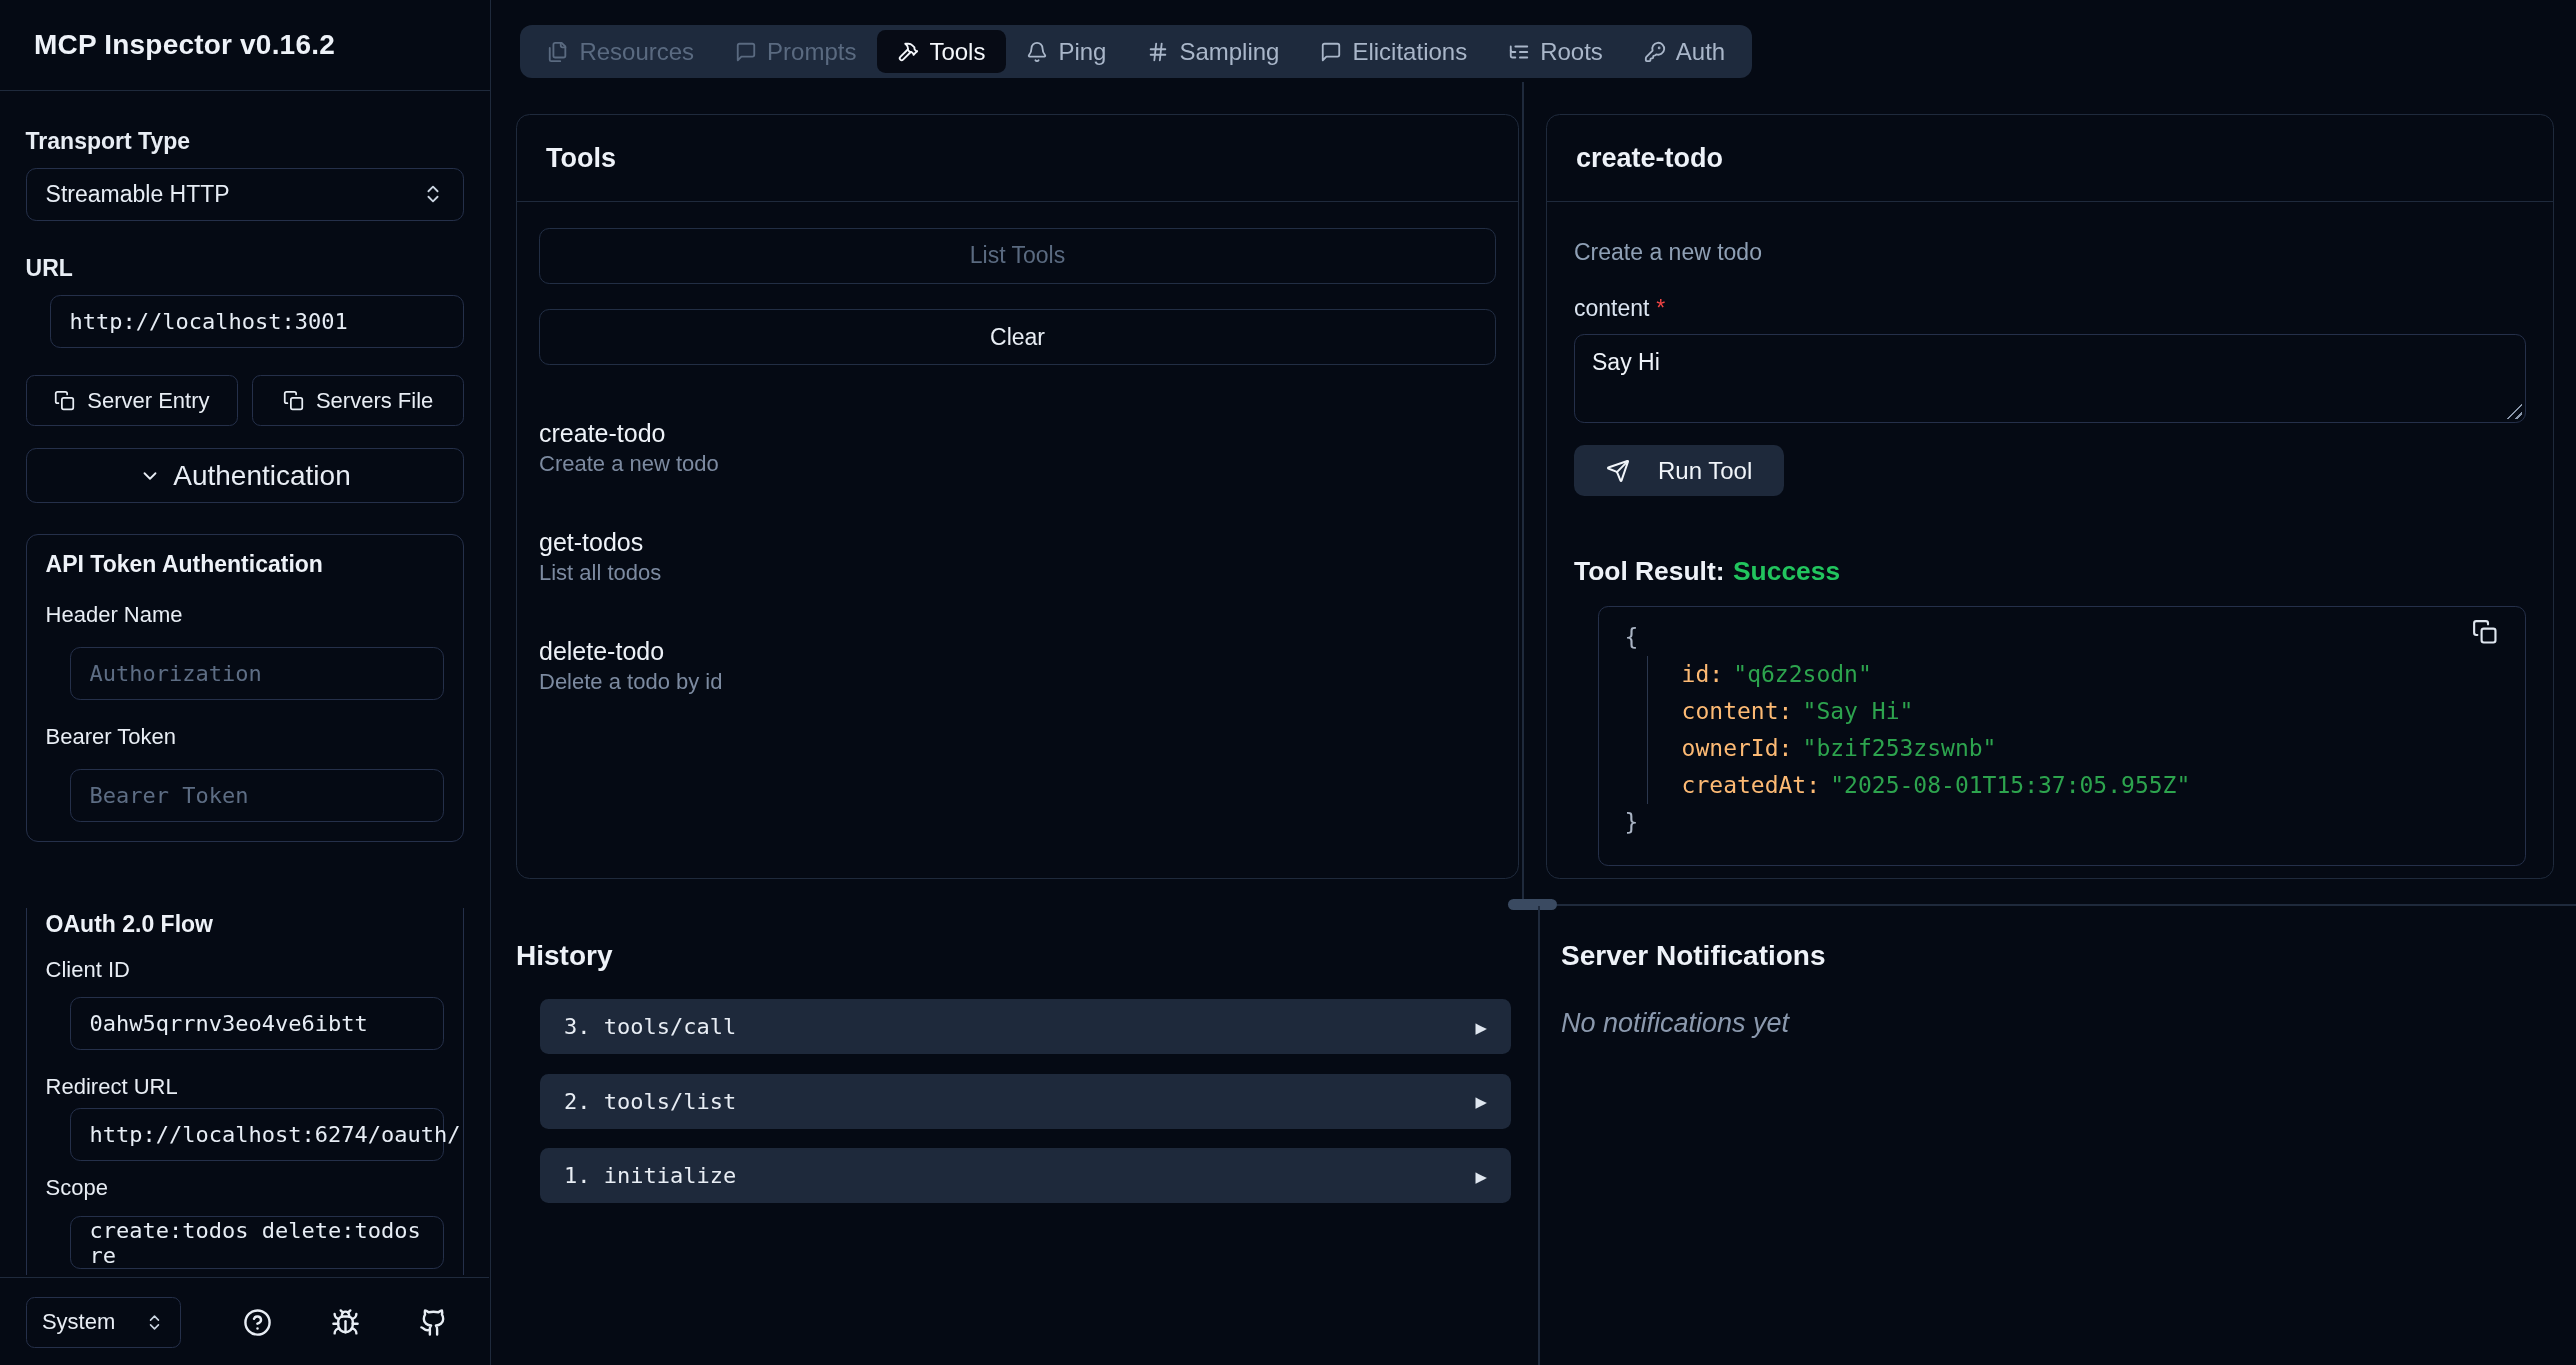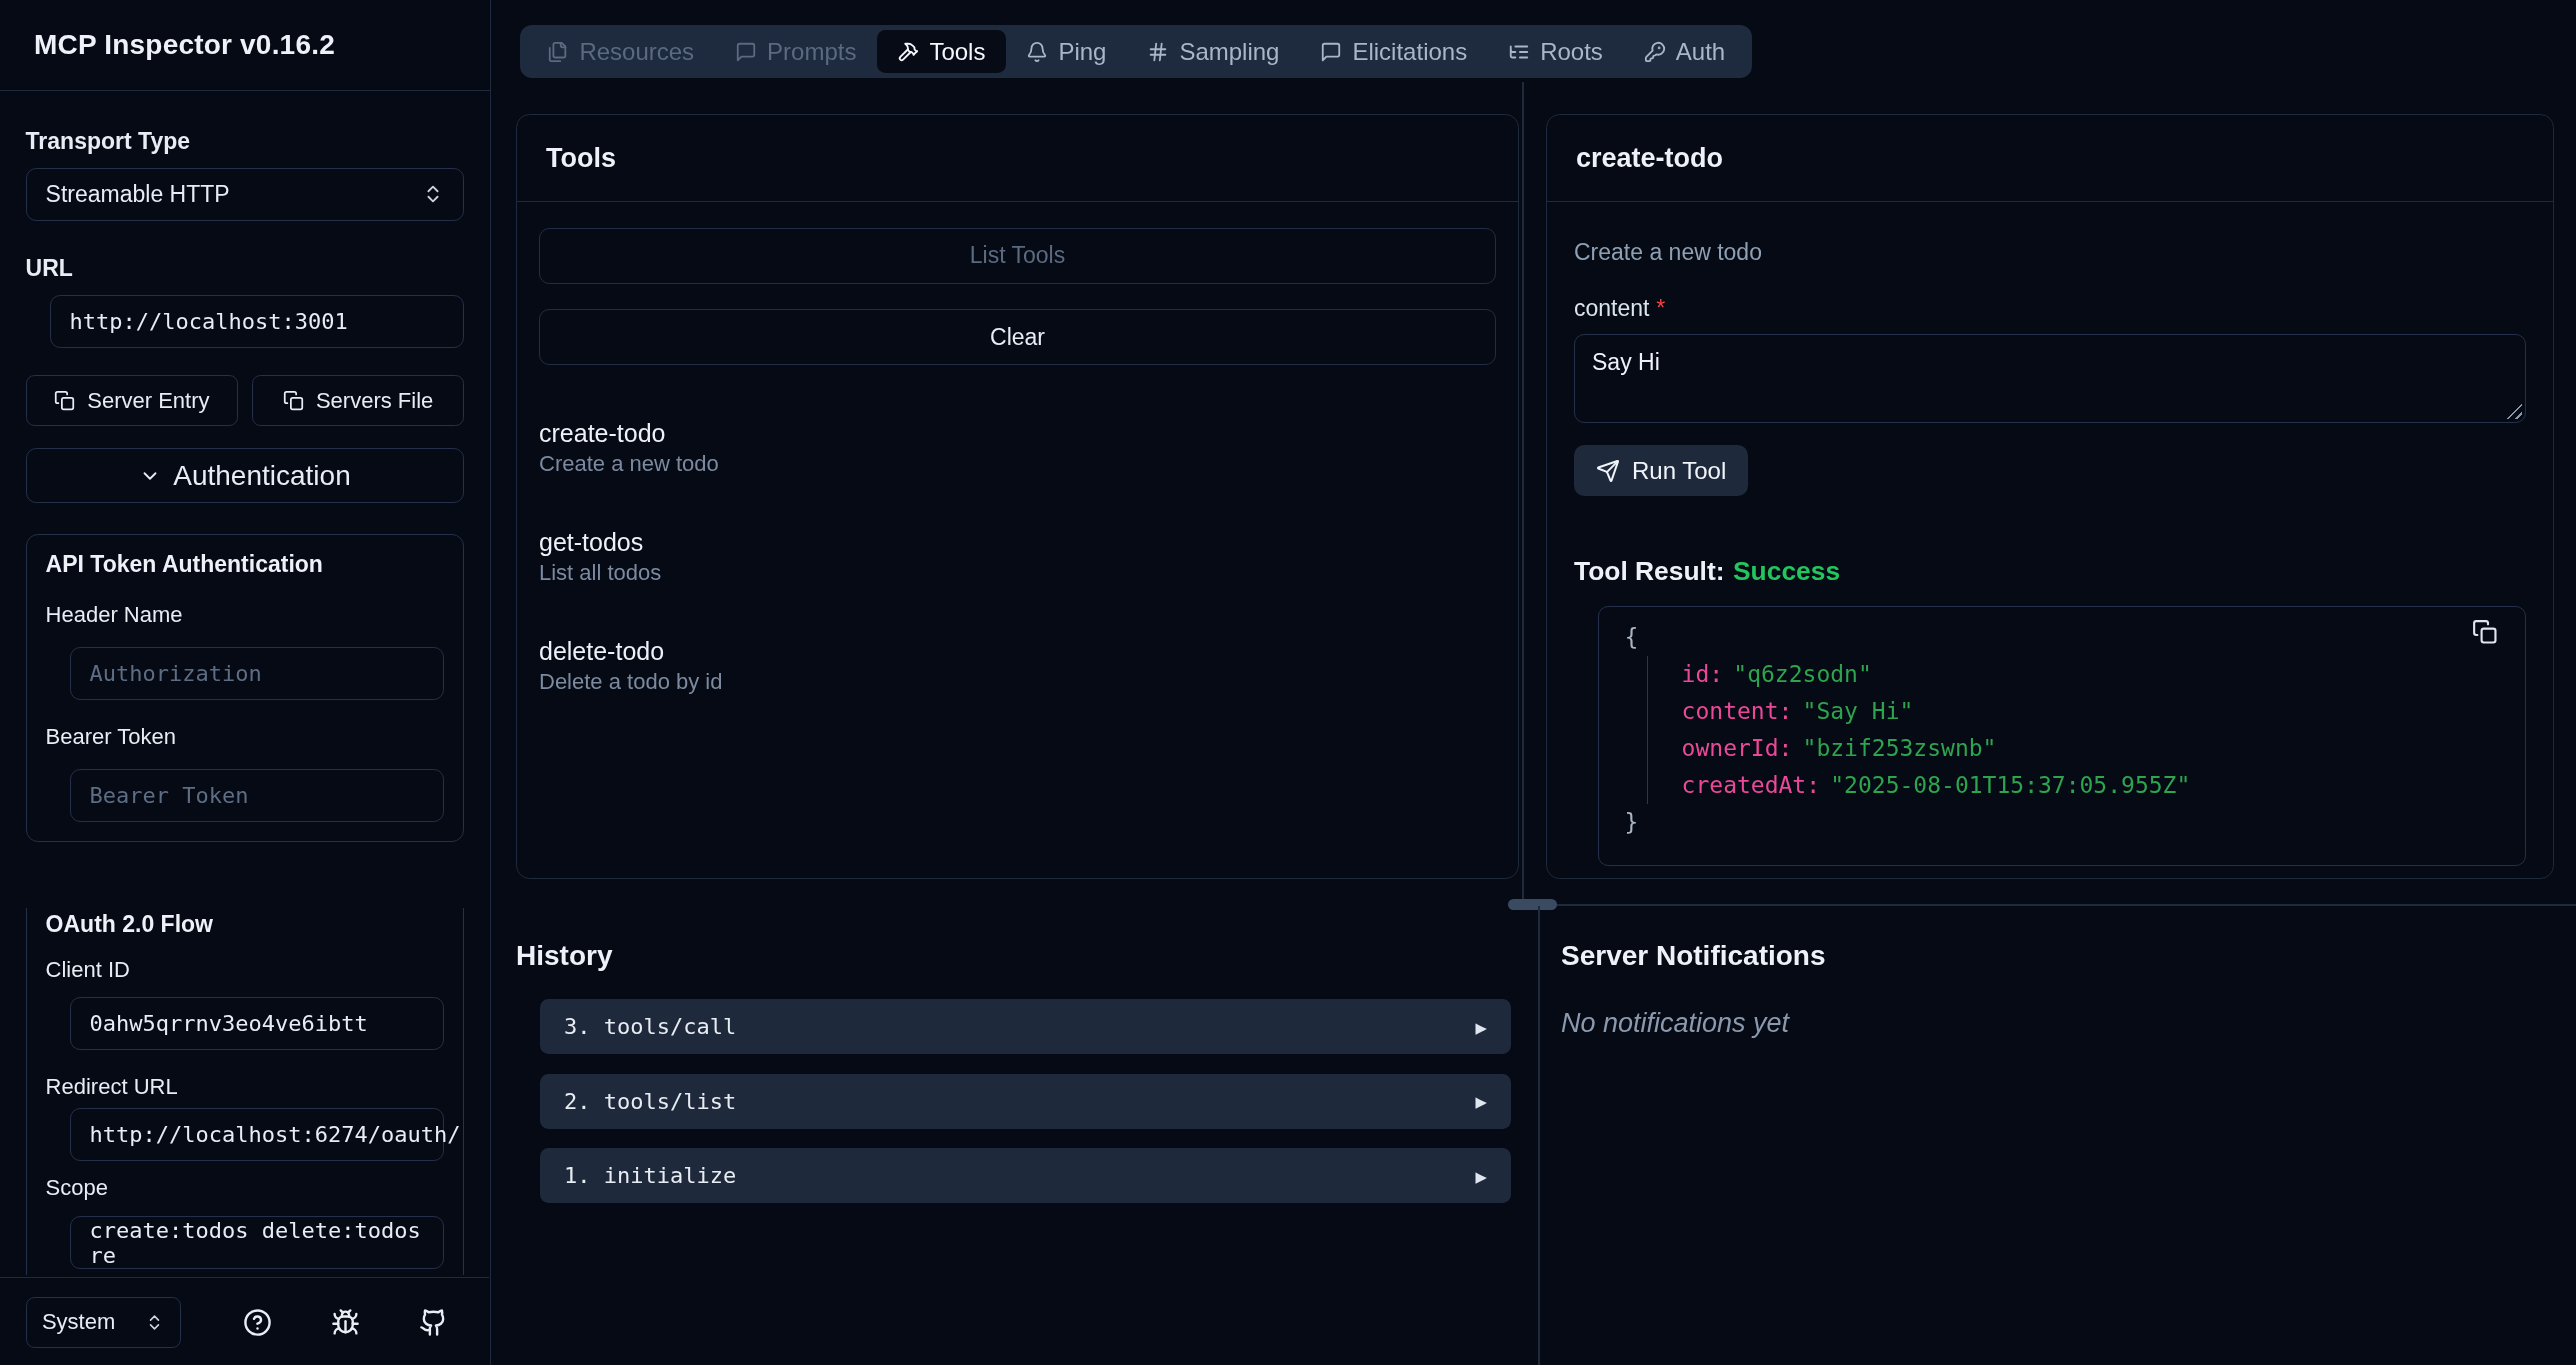"Run Tool" .run-btn { gap: 12px -> 28px; padding: 0 22px -> 0 32px }
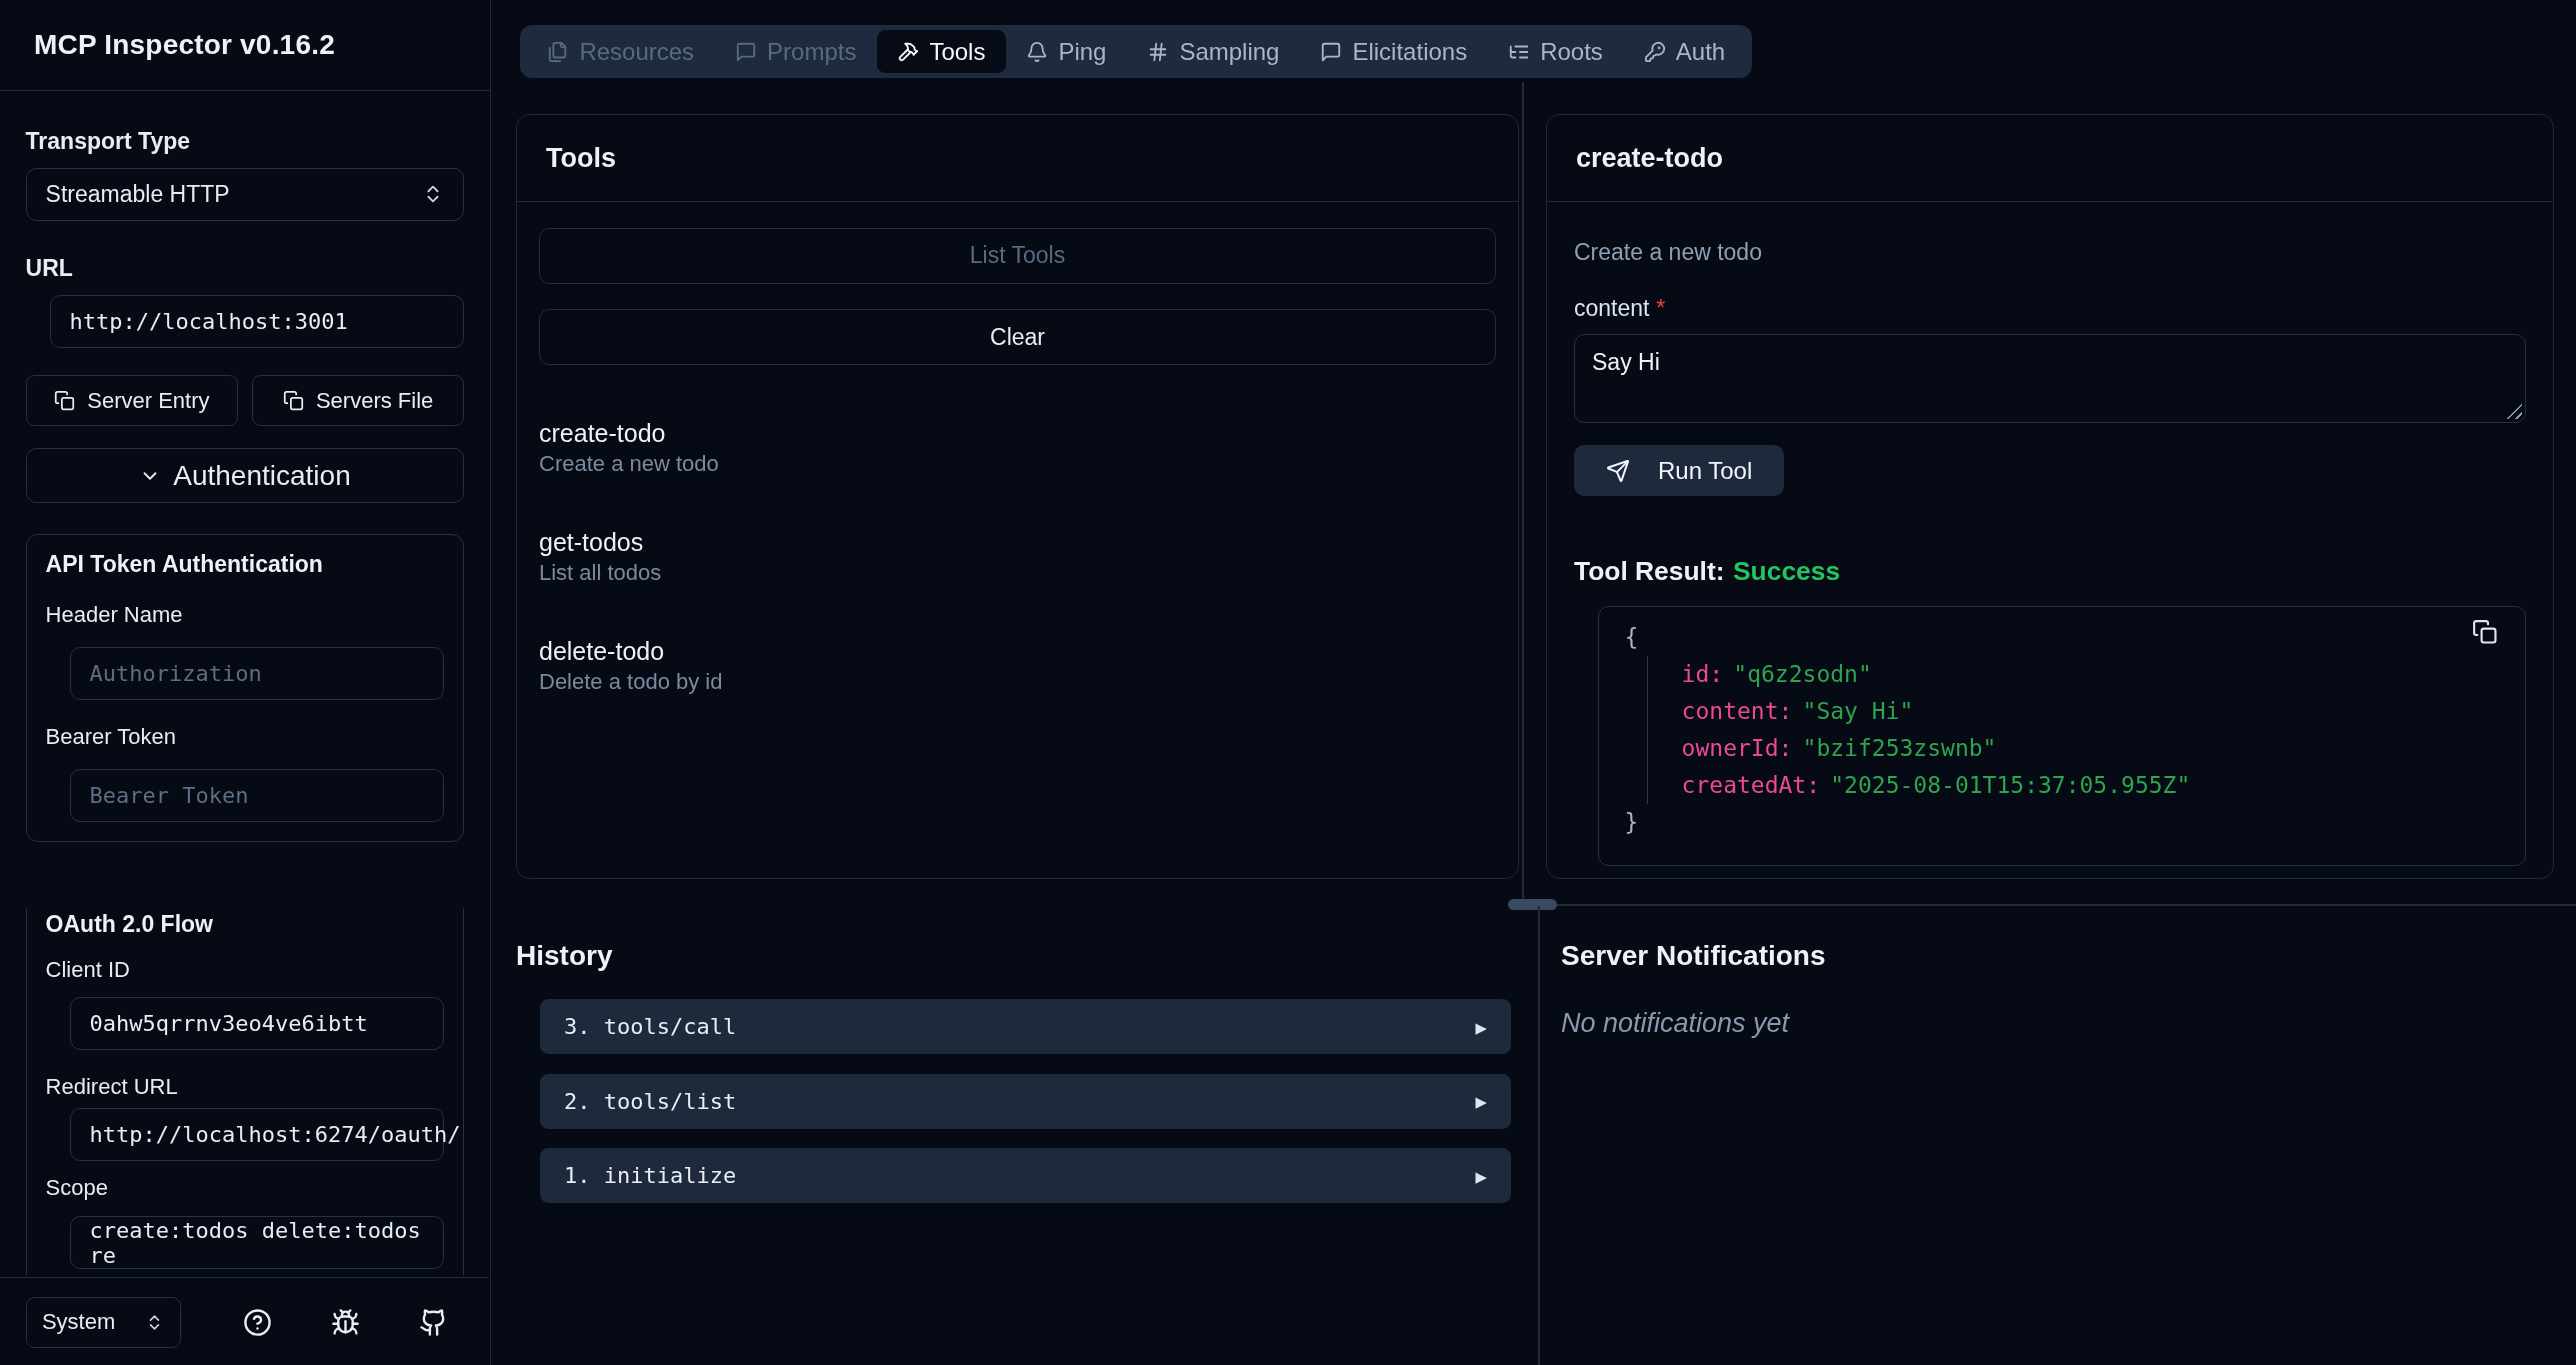"id:" .json-key { color: #ec4899 -> #fdba74 }
